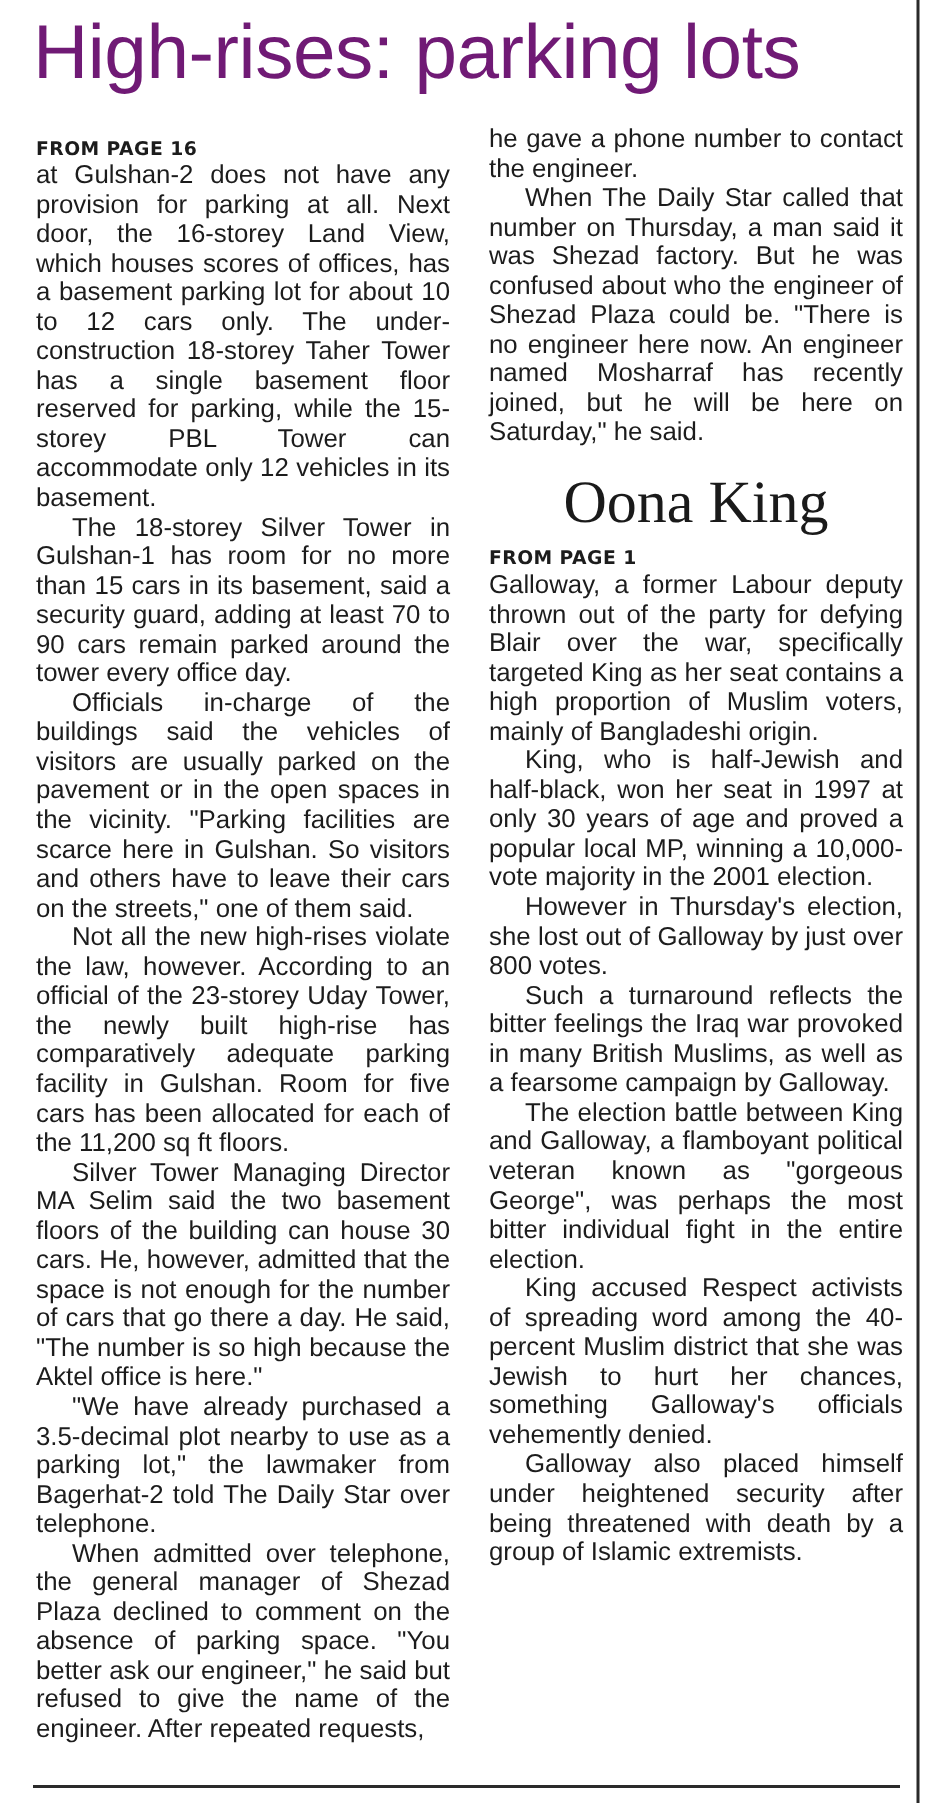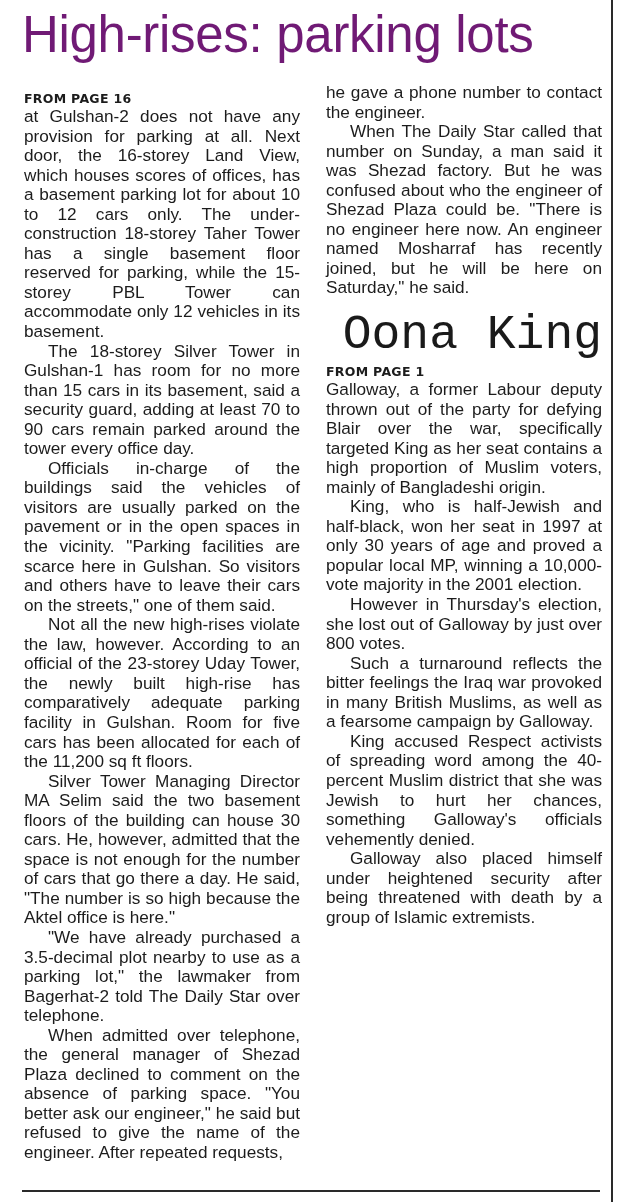"When The Daily Star called" p.para { text: Sunday -> Thursday }
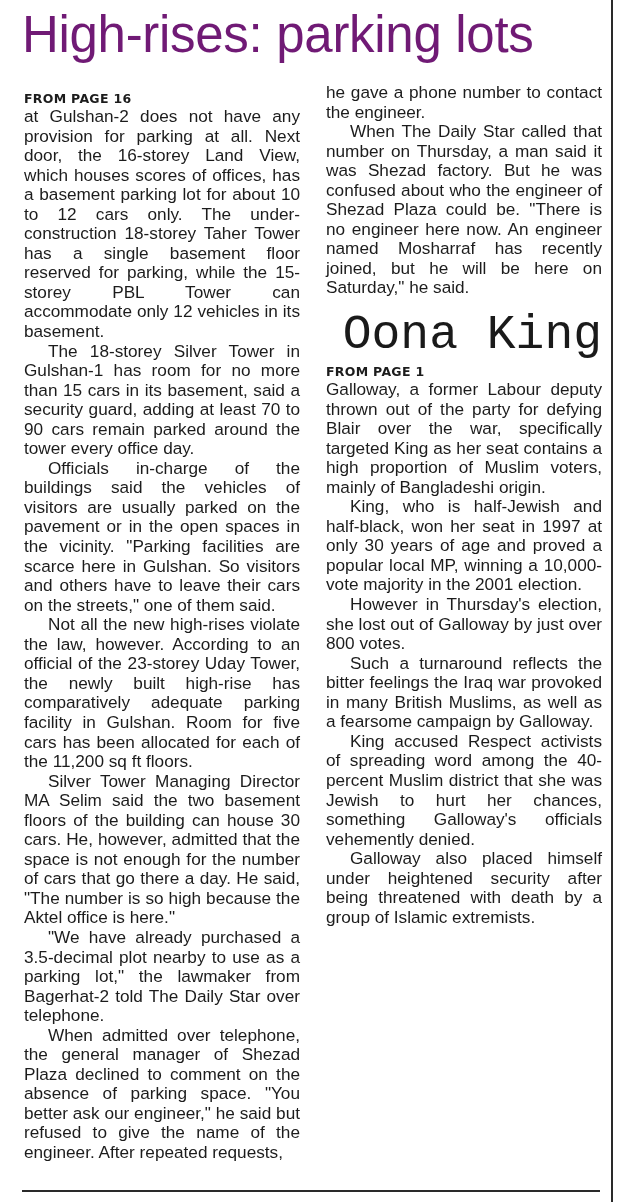"Oona King" .subhead { font-family: Liberation Mono, monospace -> Liberation Serif, serif; font-size: 48px -> 40px; text-align: right -> center }
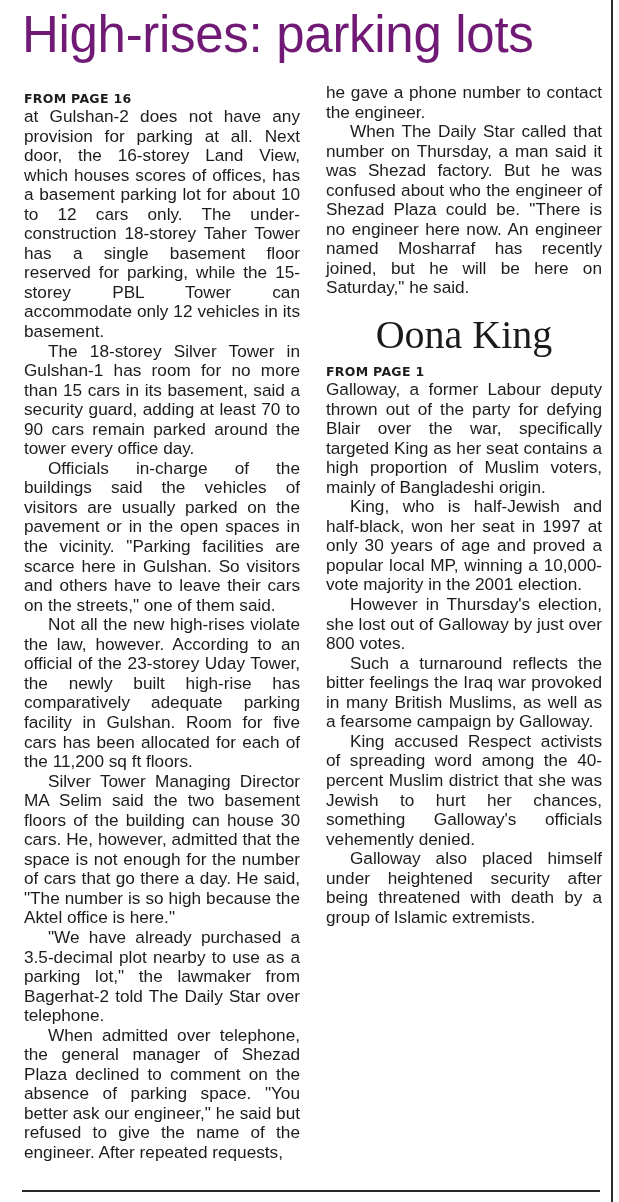"The election battle between King" p.para { html: none -> <p>The election battle between King and Galloway, a flamboyant political veteran known as "gorgeous George", was perhaps the most bitter individual fight in the entire election.</p> }
